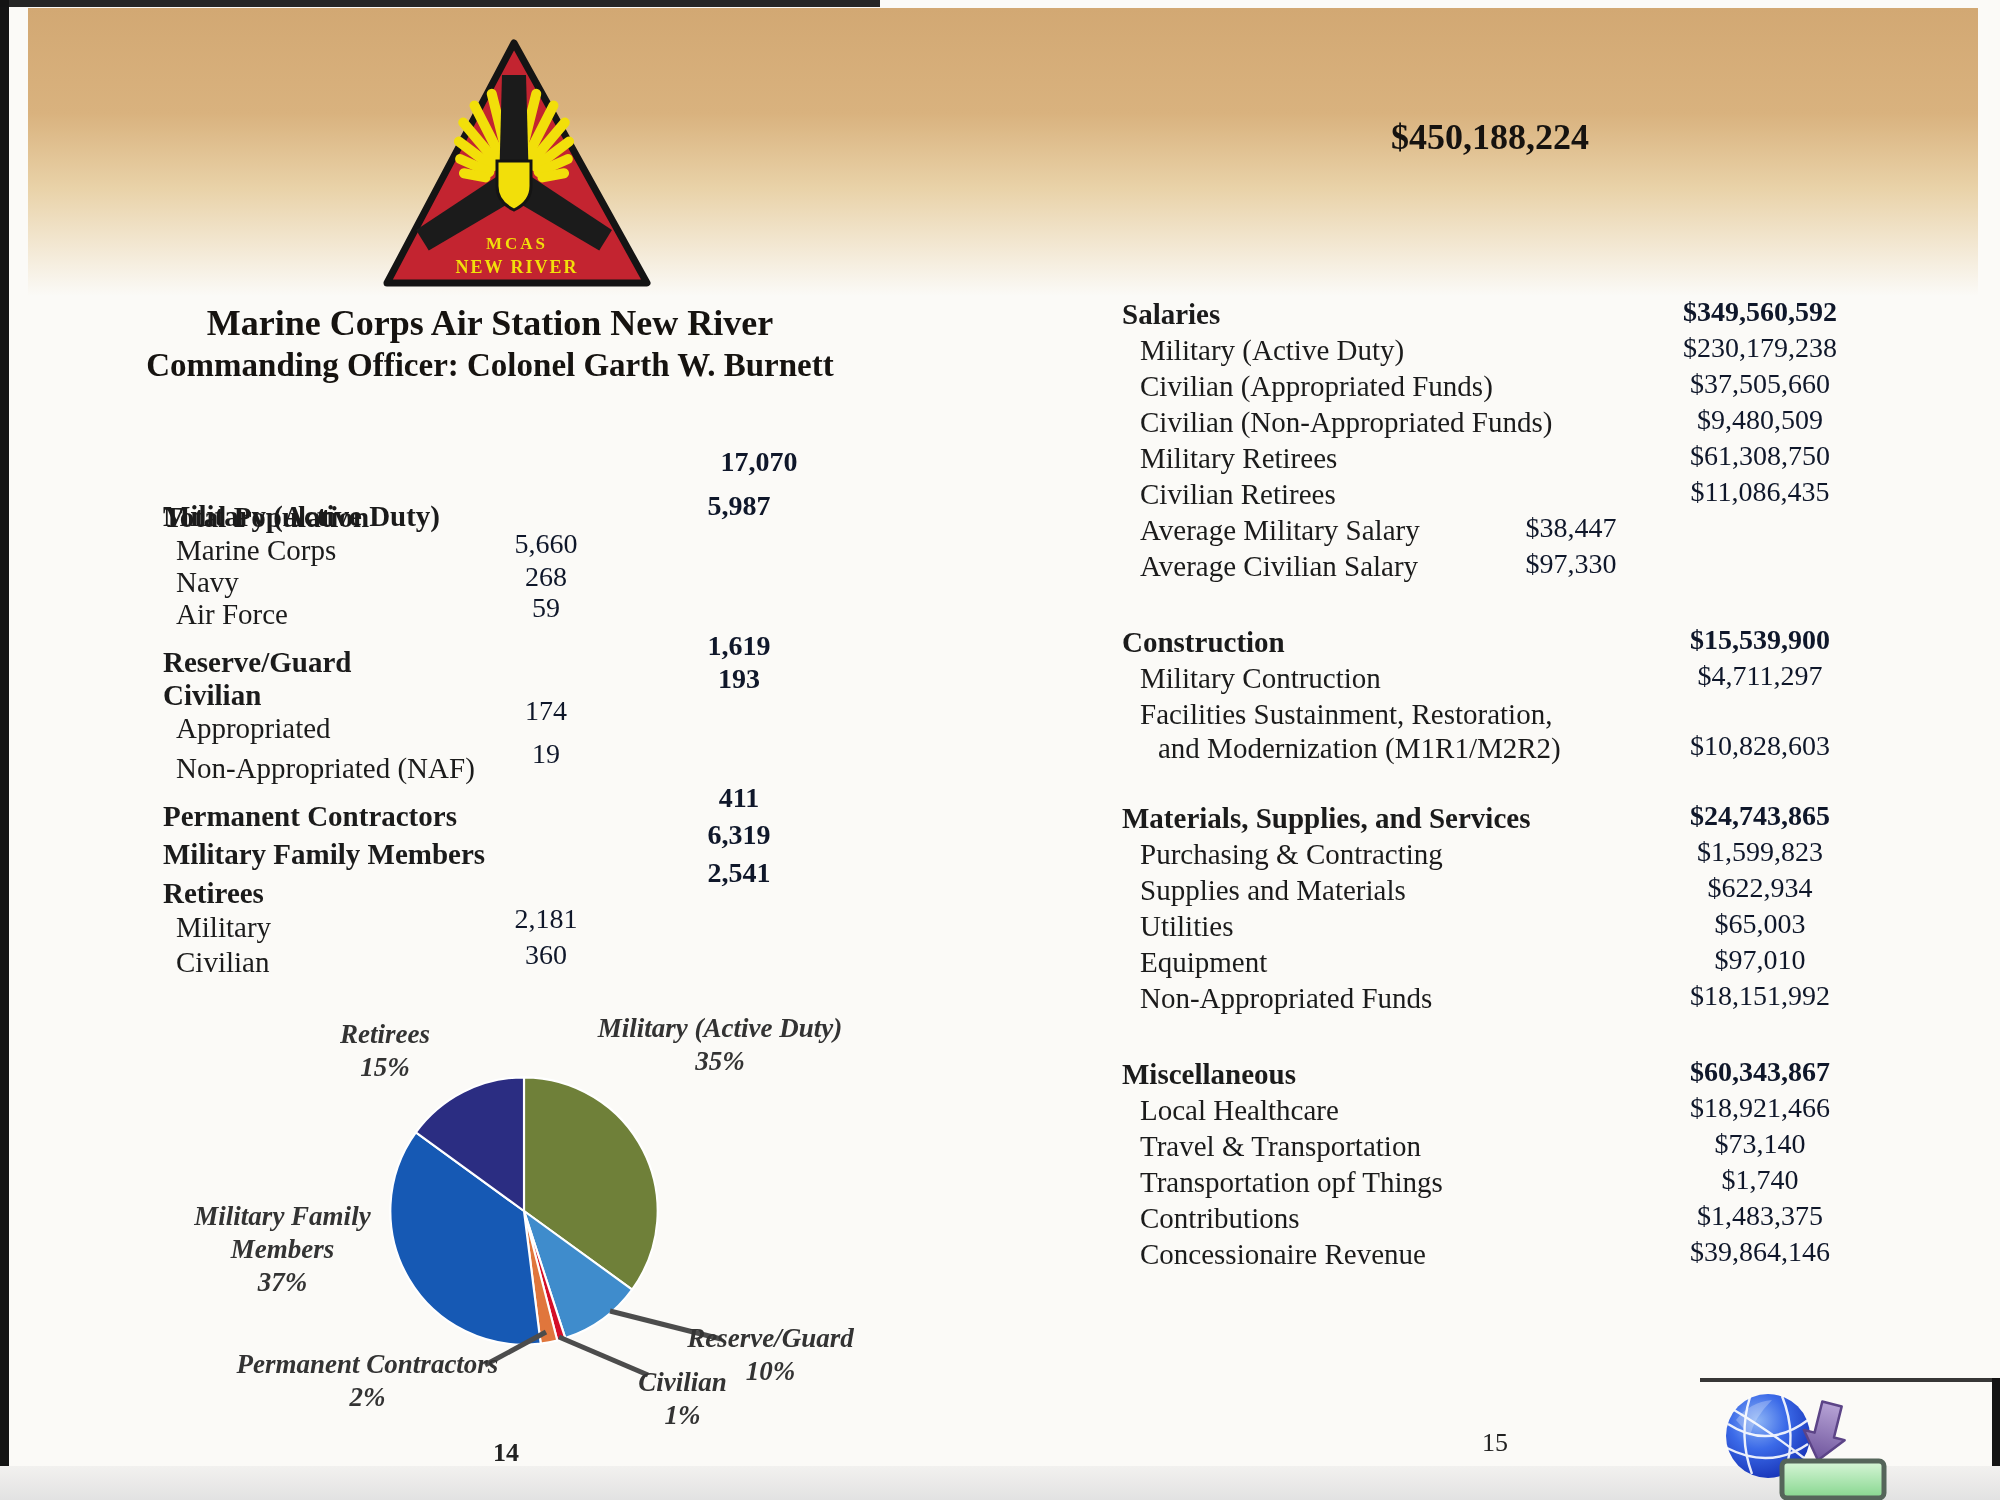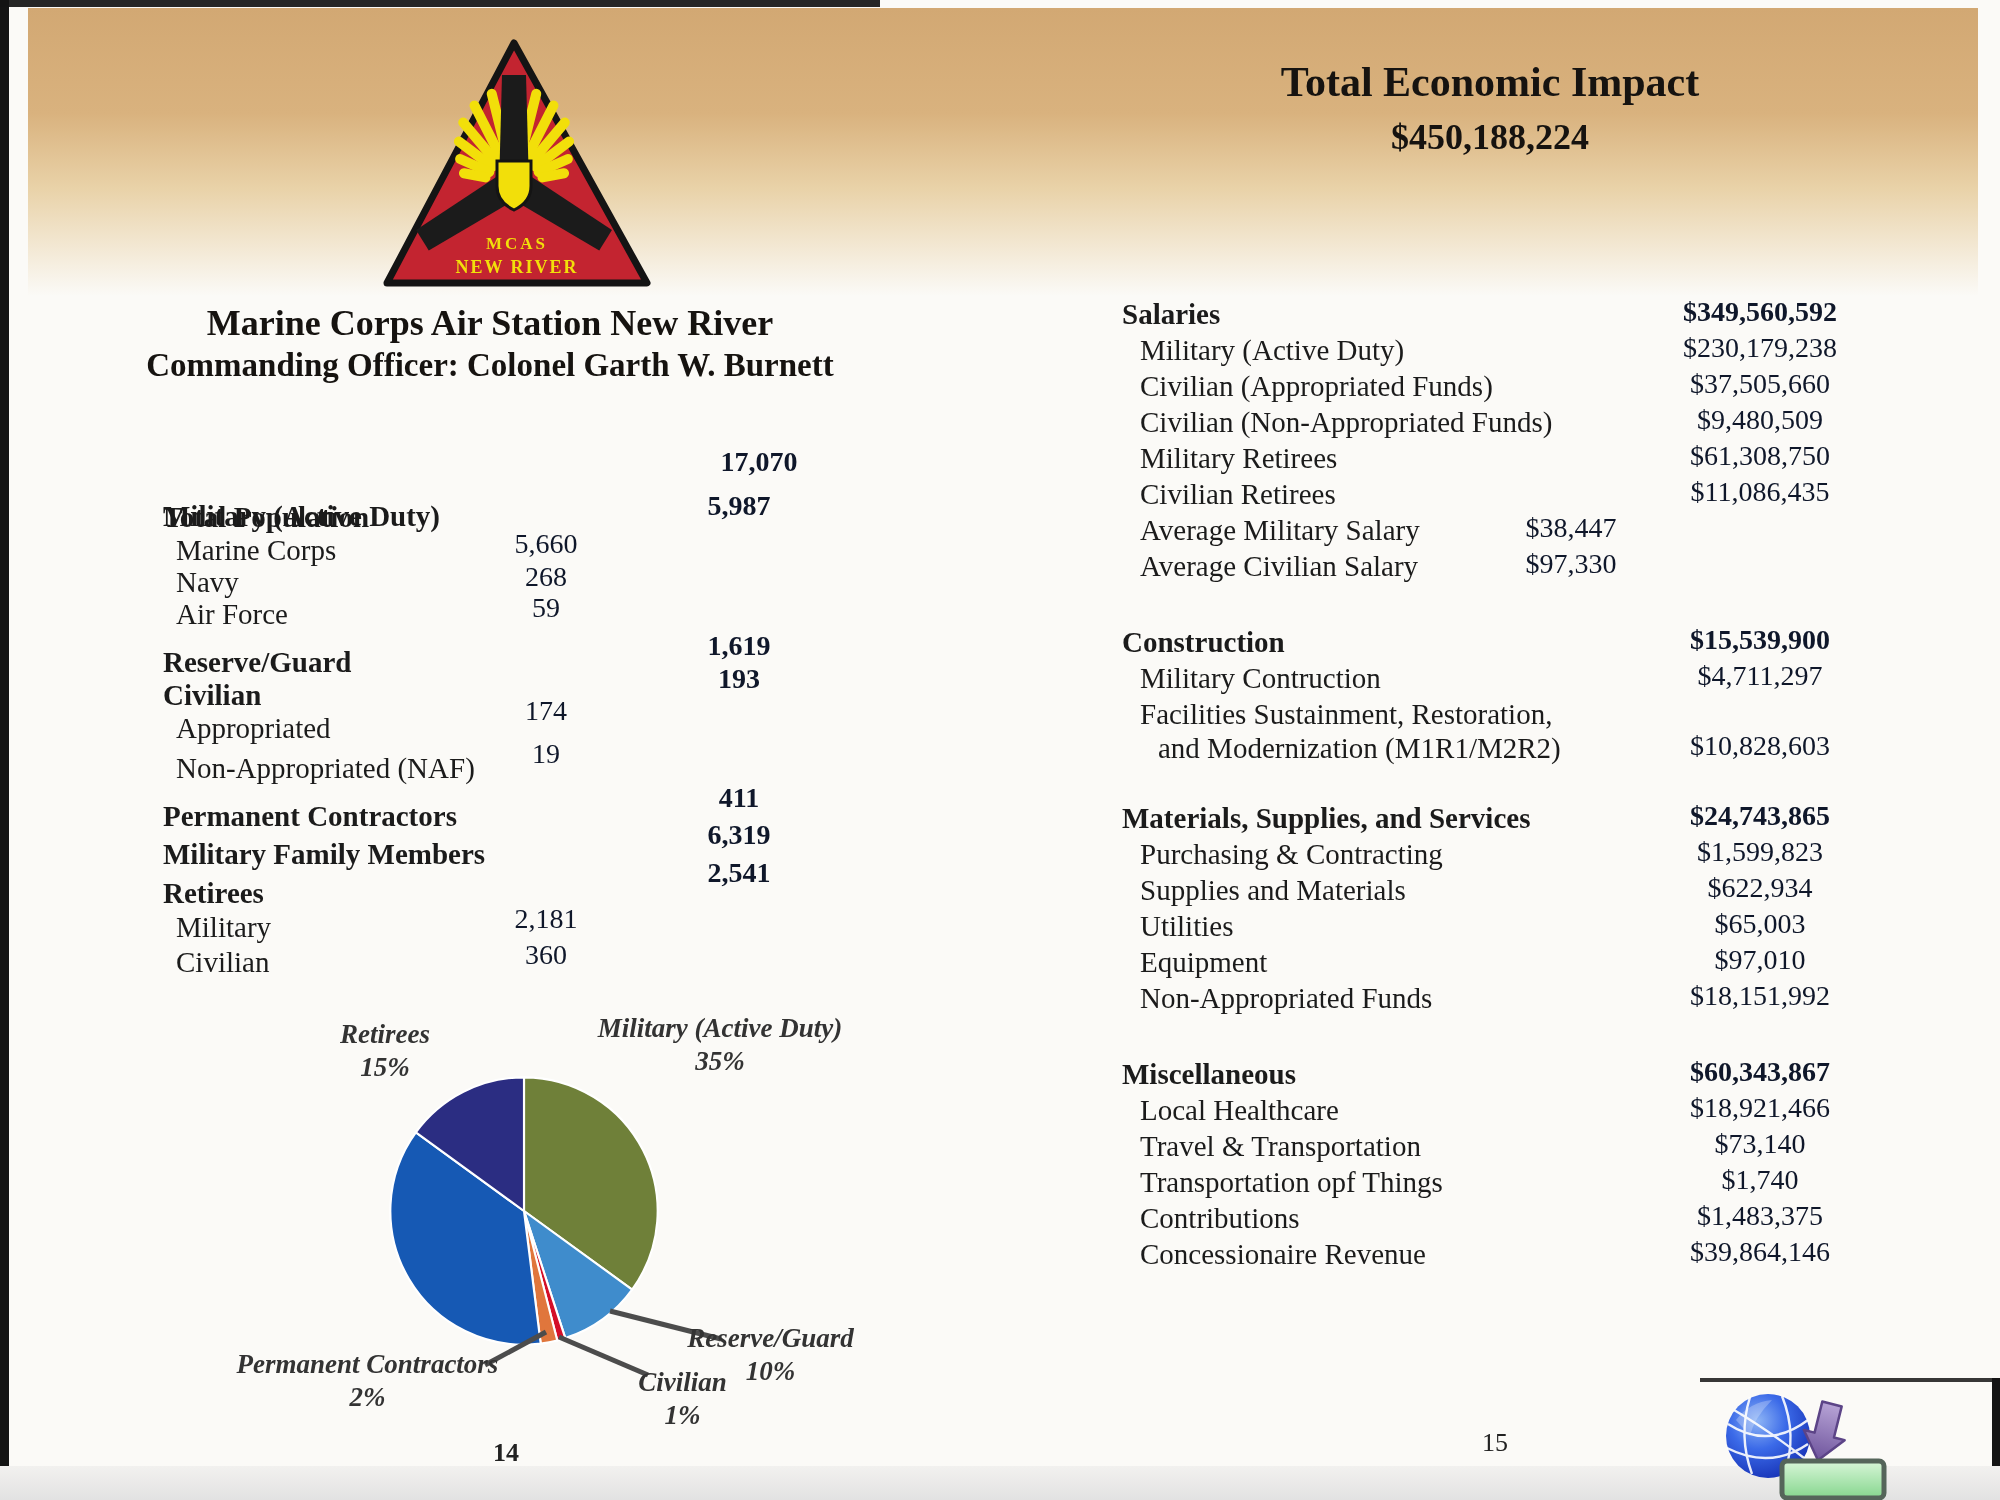"Total Economic Impact" div.hdr-center { html: <div>Total Economic Impact</div> -> none }
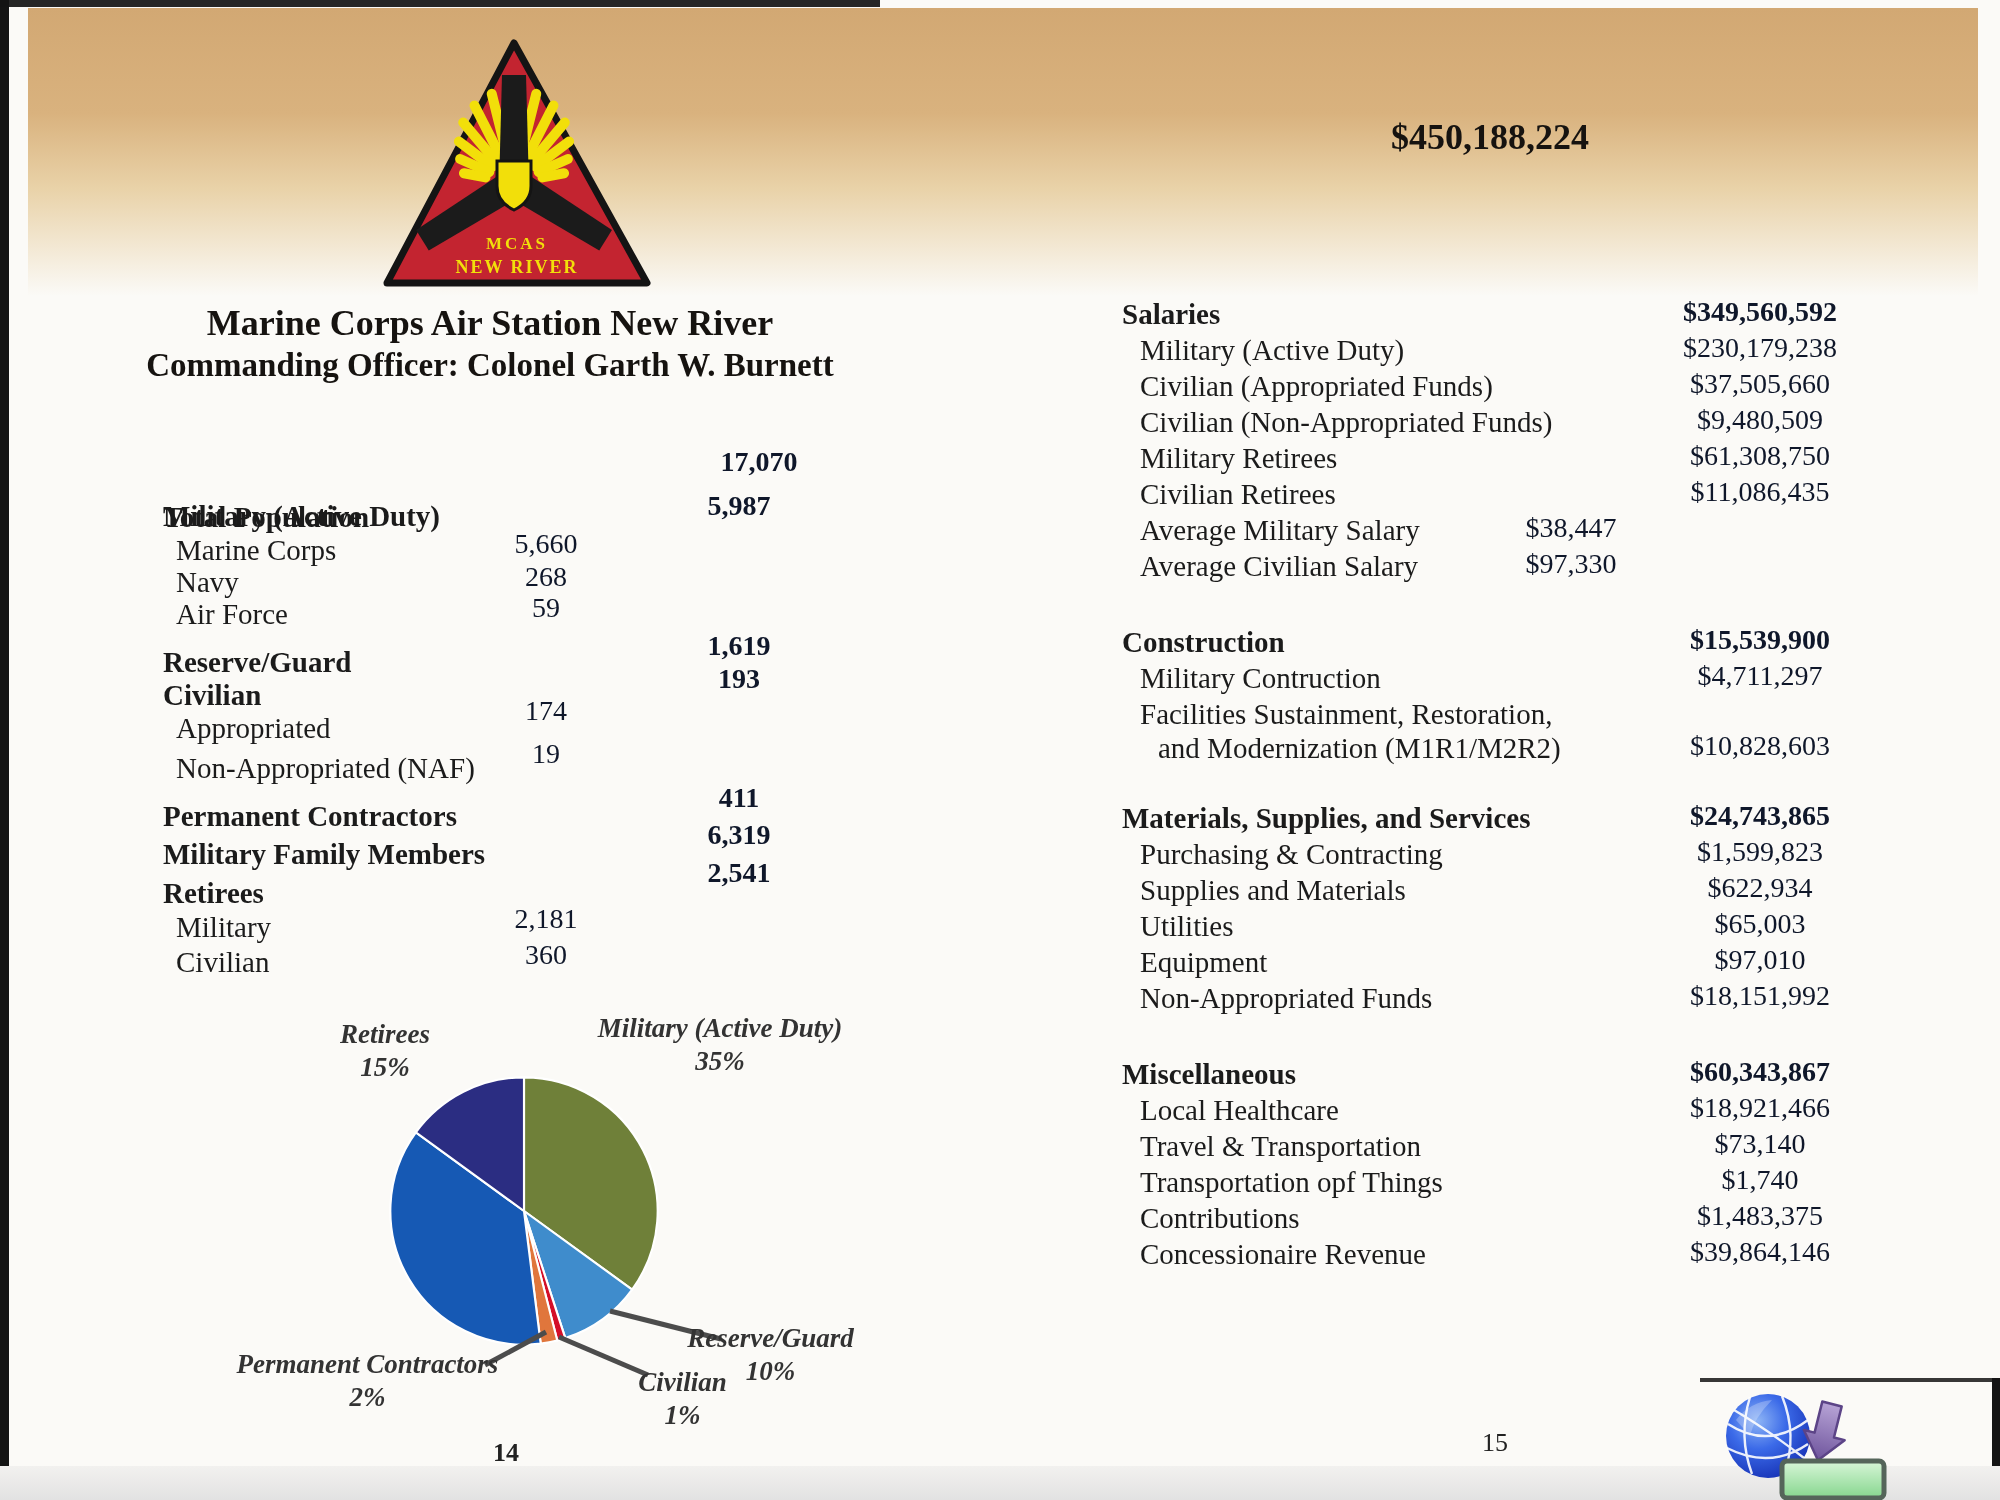"Military Family" div.pielab { html: none -> <div> <div>Military Family</div> <div>Members</div> <div>37%</div> </div> }
